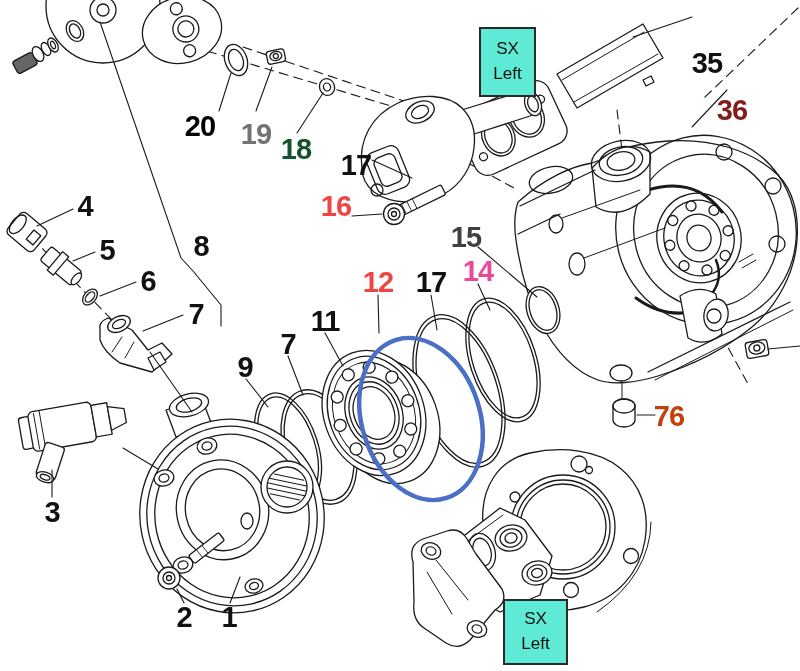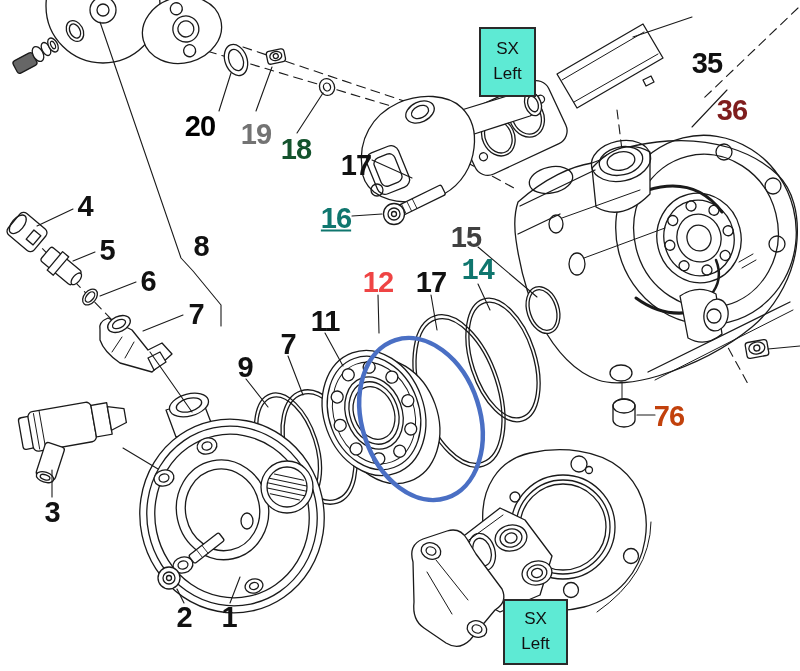"16" div.part-label { color: #0f766e -> #ef4444; text-decoration: underline -> none; top: 218px -> 206px }
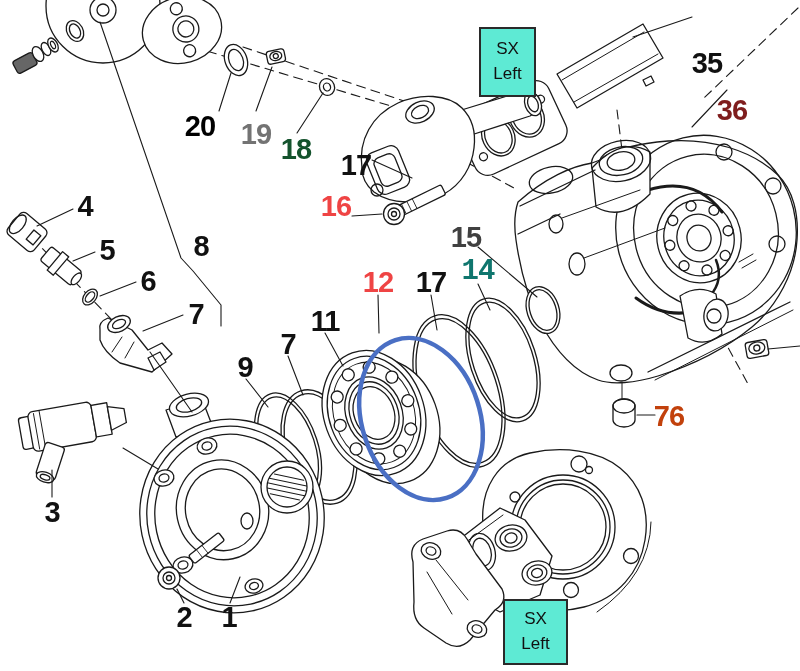"14" div.part-label { color: #0f766e -> #ec4899; font-family: Liberation Mono, monospace -> none }
